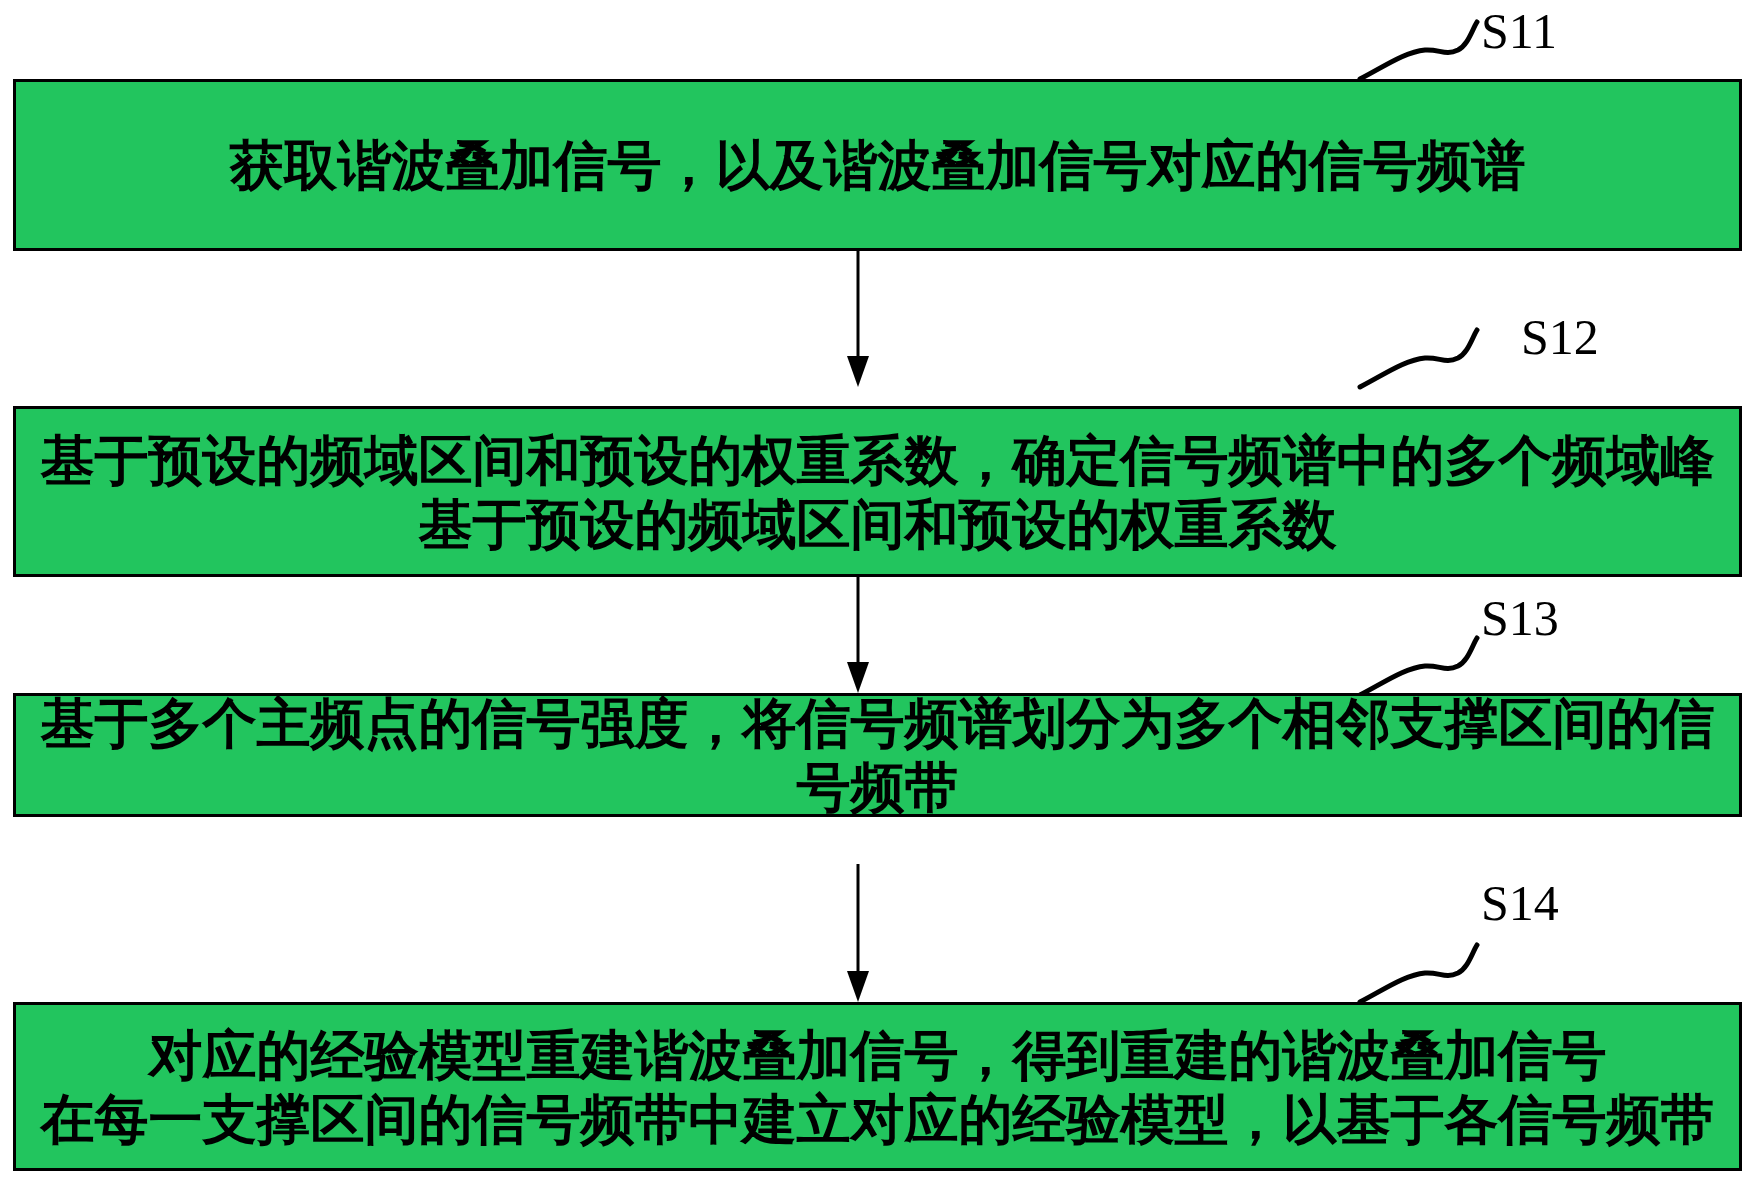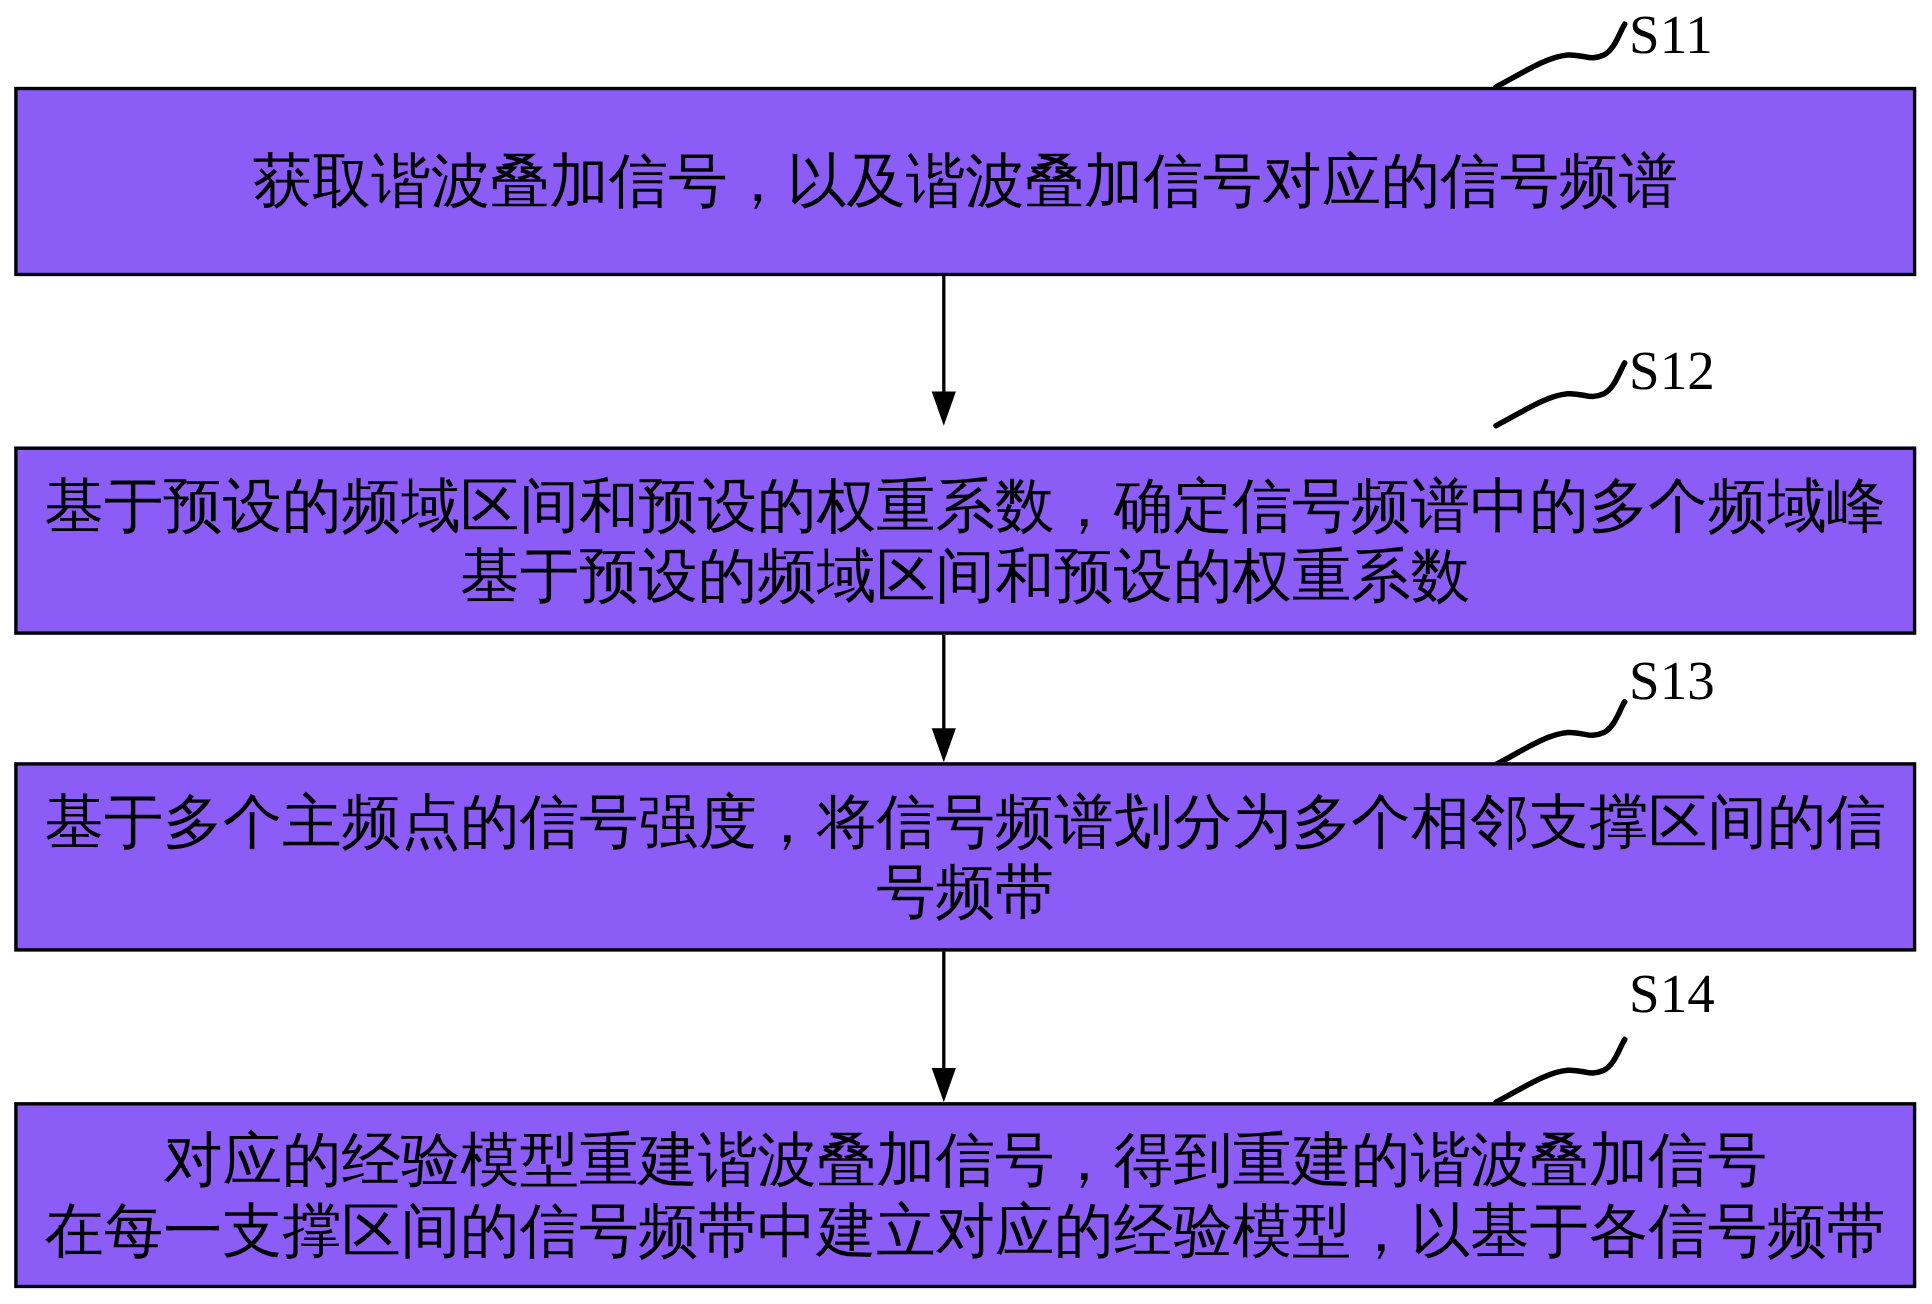"获取谐波叠加信号，以及谐波叠加信号对应的信号频谱" .step-box { background: #8b5cf6 -> #22c55e; font-weight: none -> bold }
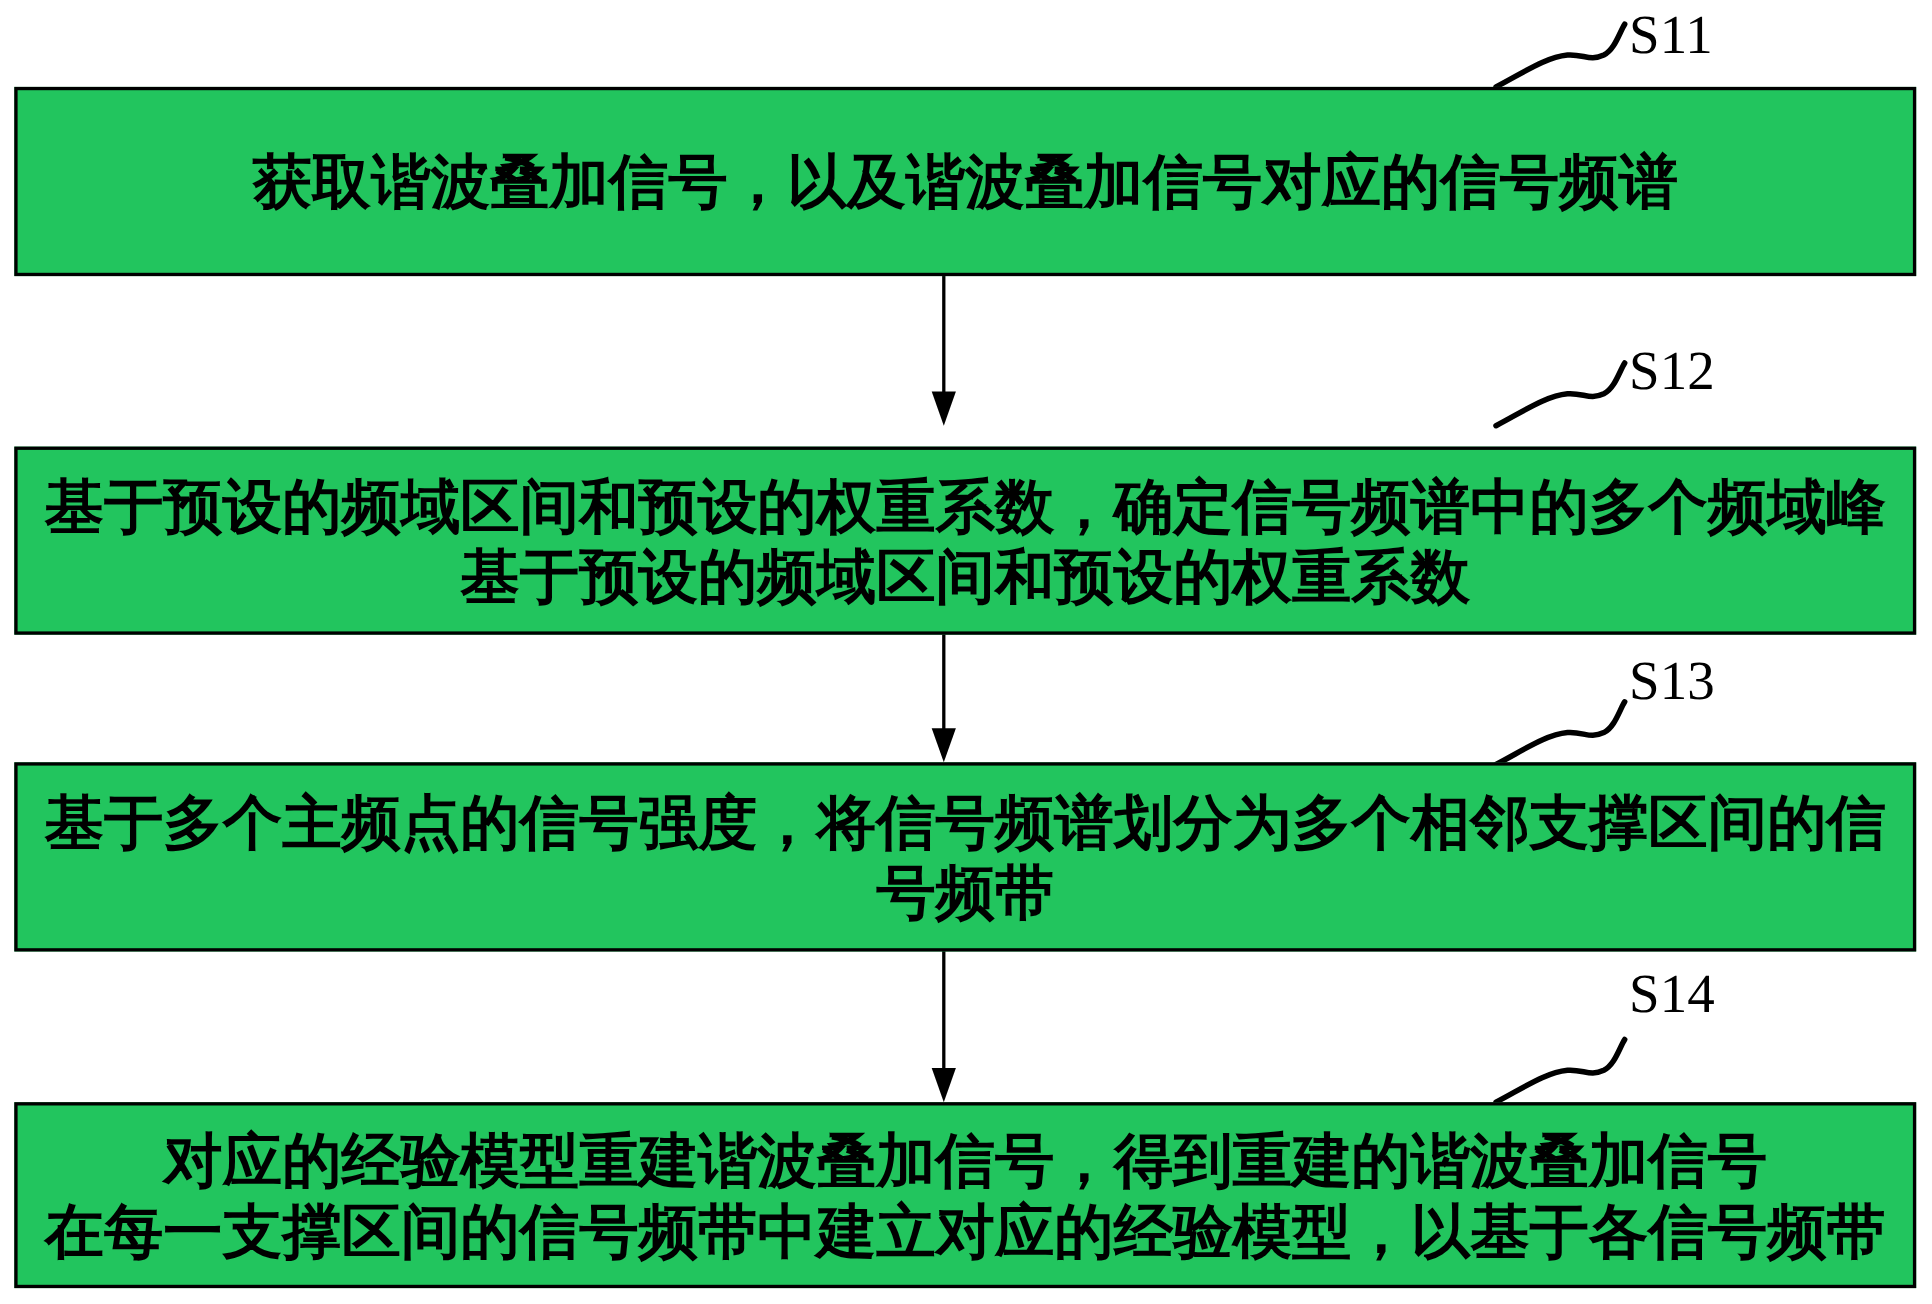"S12" div.label { margin-left: none -> 40px }
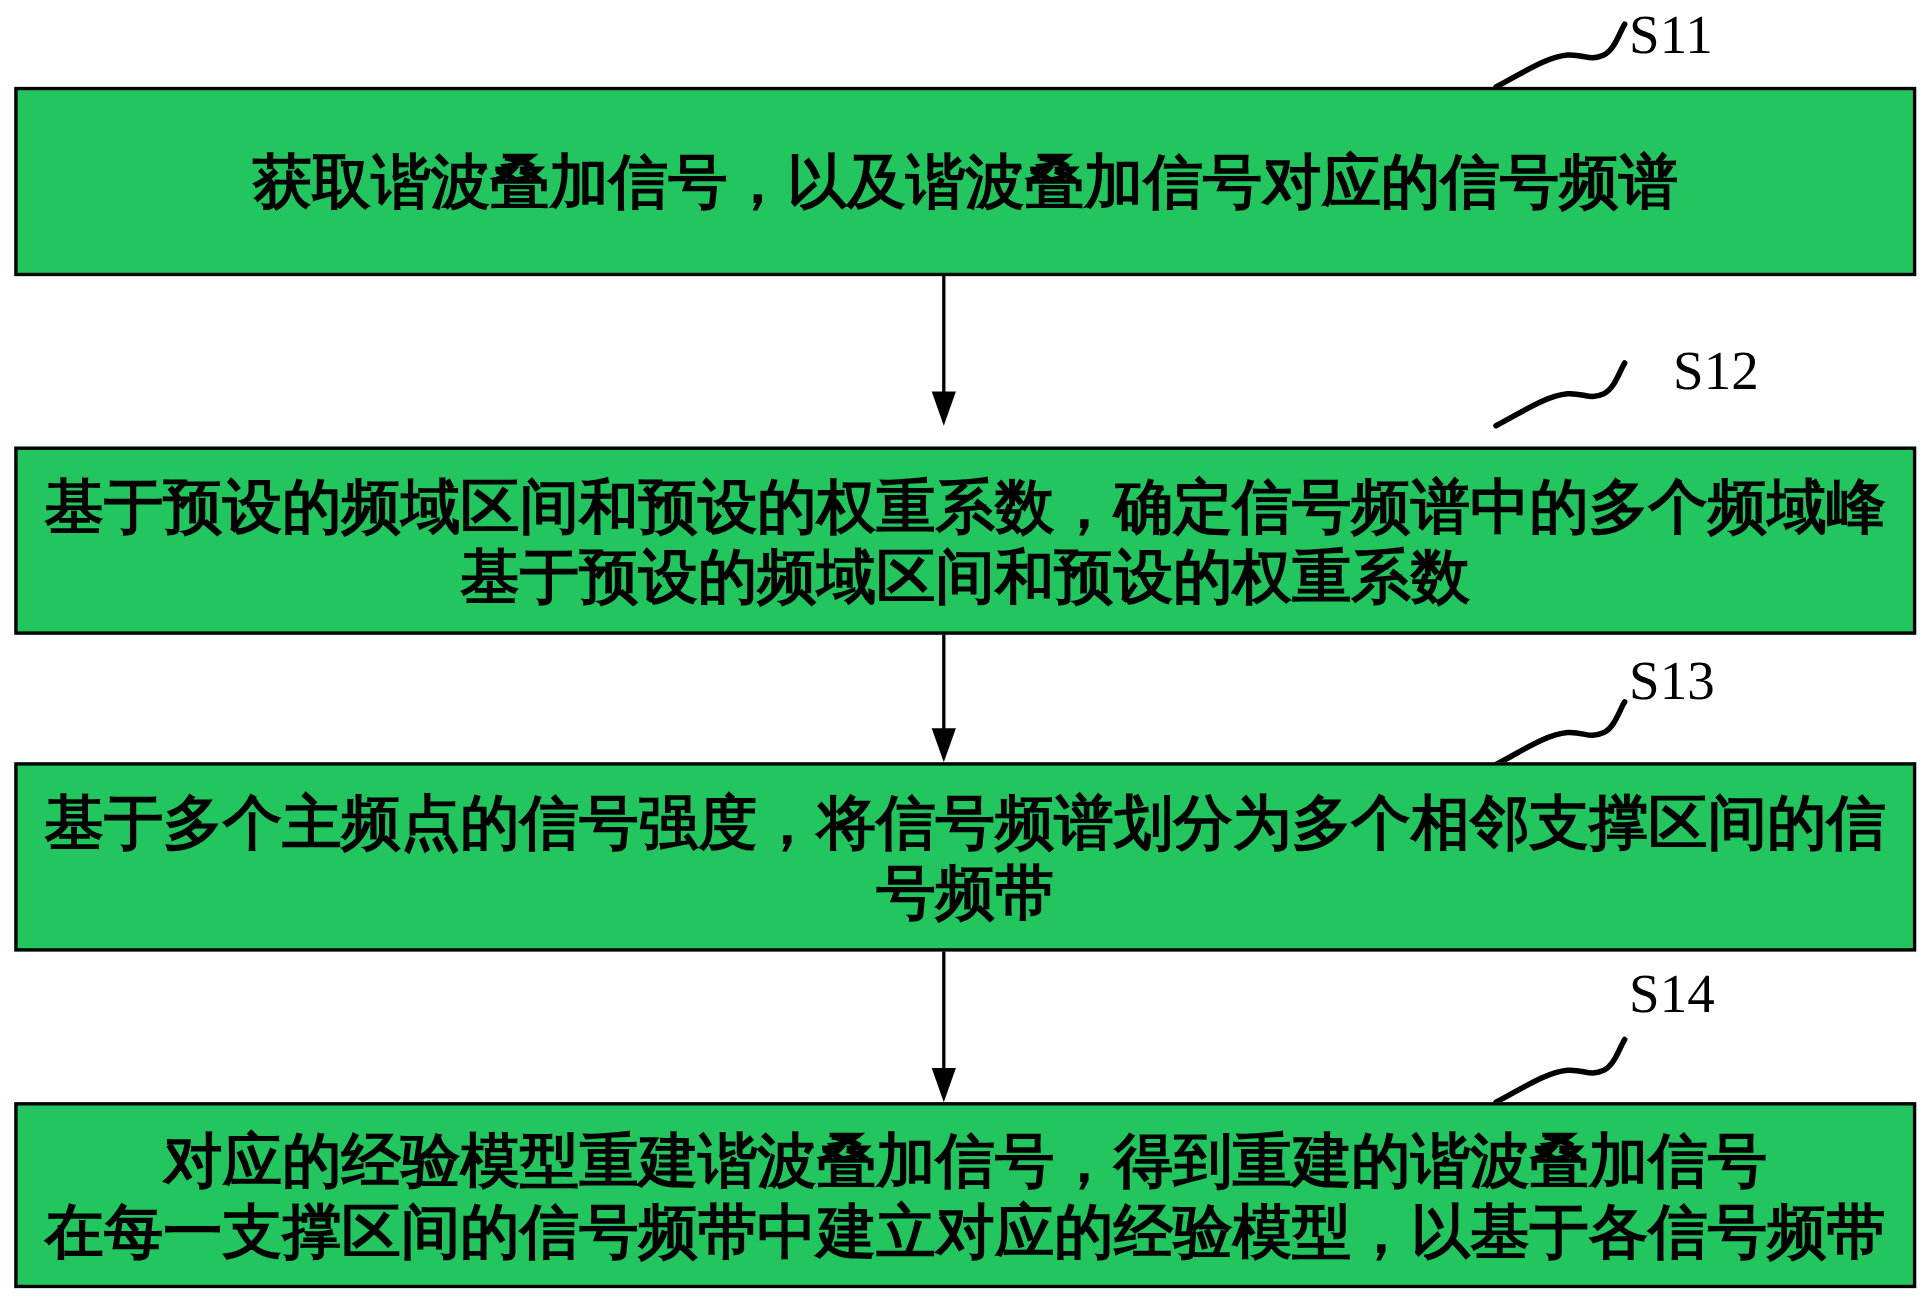"基于多个主频点的信号强度，将信号频谱划分为多个相邻支撑区间的信" div.step-box { height: 172px -> 124px }
